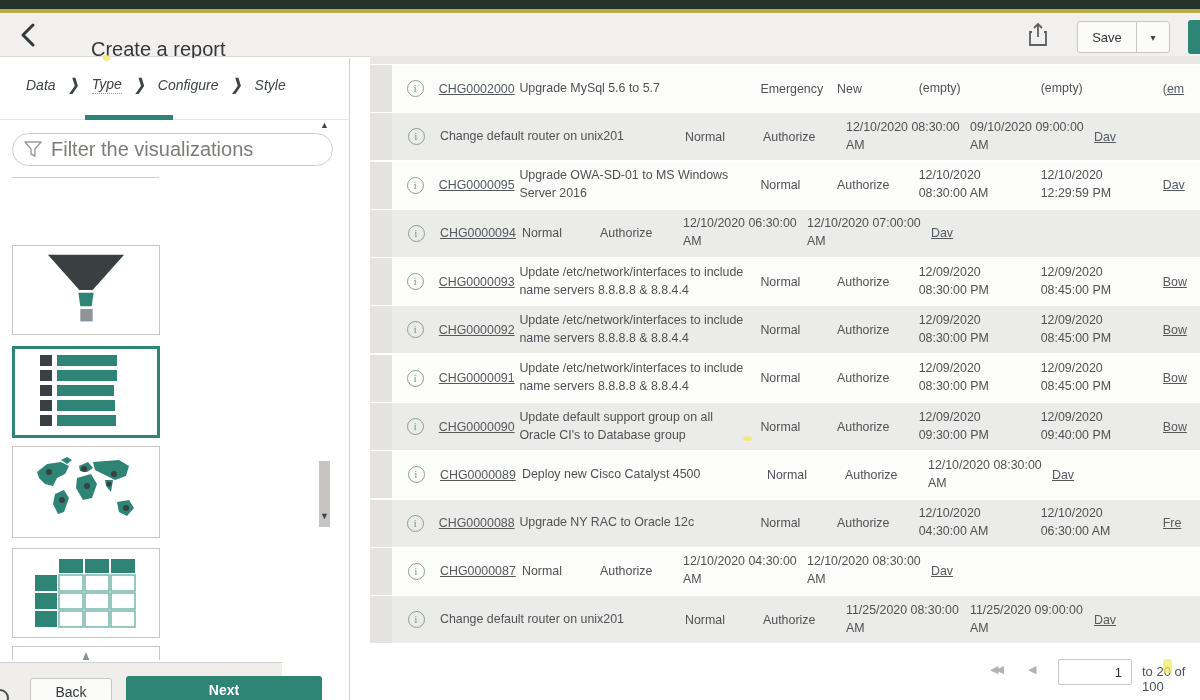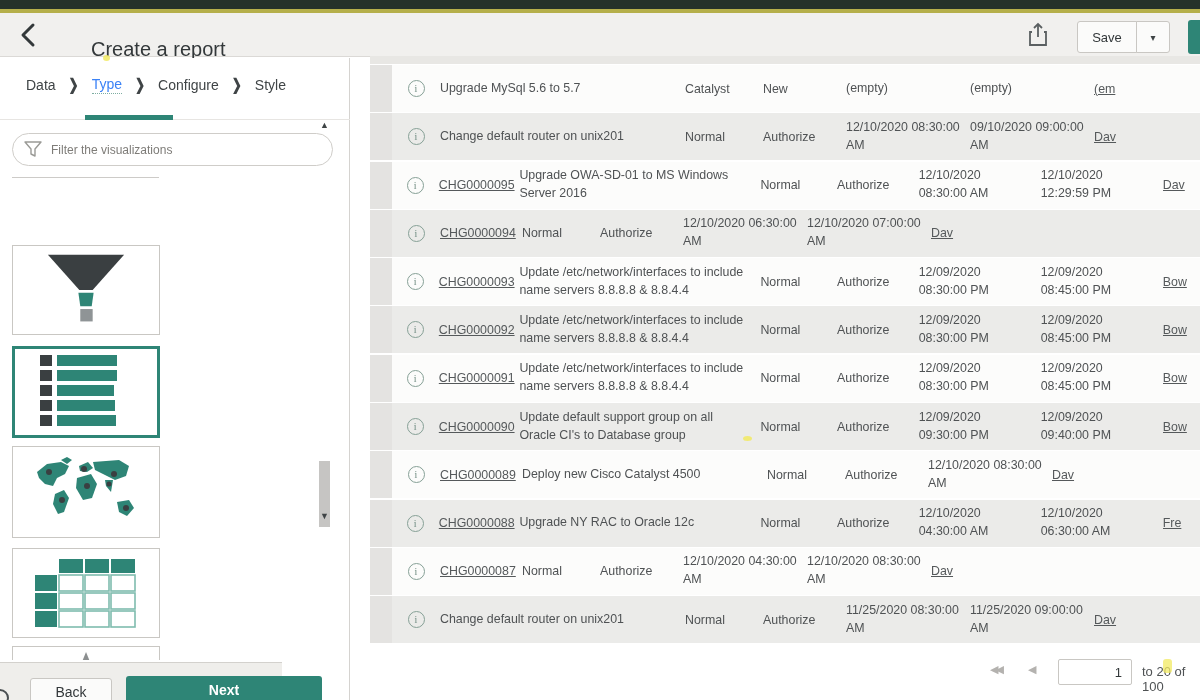"Data" .steps-inner { font-style: none -> italic }
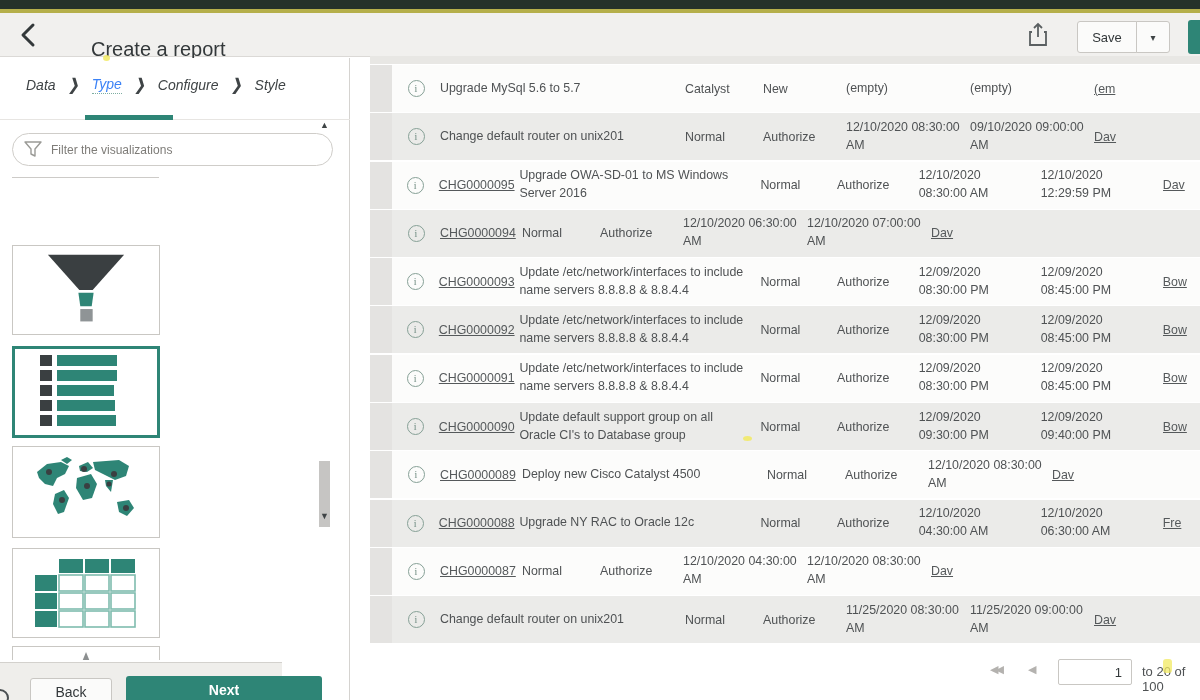"Type" .step.active { color: #3b82f6 -> #404040 }
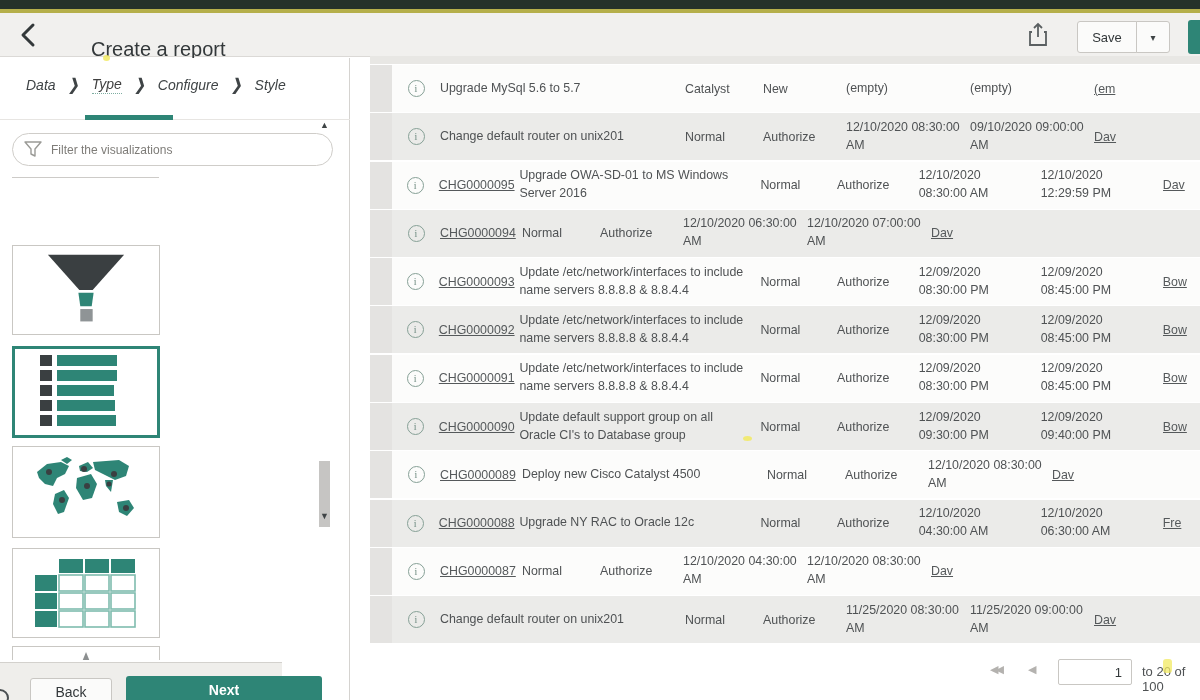"CHG0002000" div.c-num { html: none -> <div> <a>CHG0002000</a> </div> }
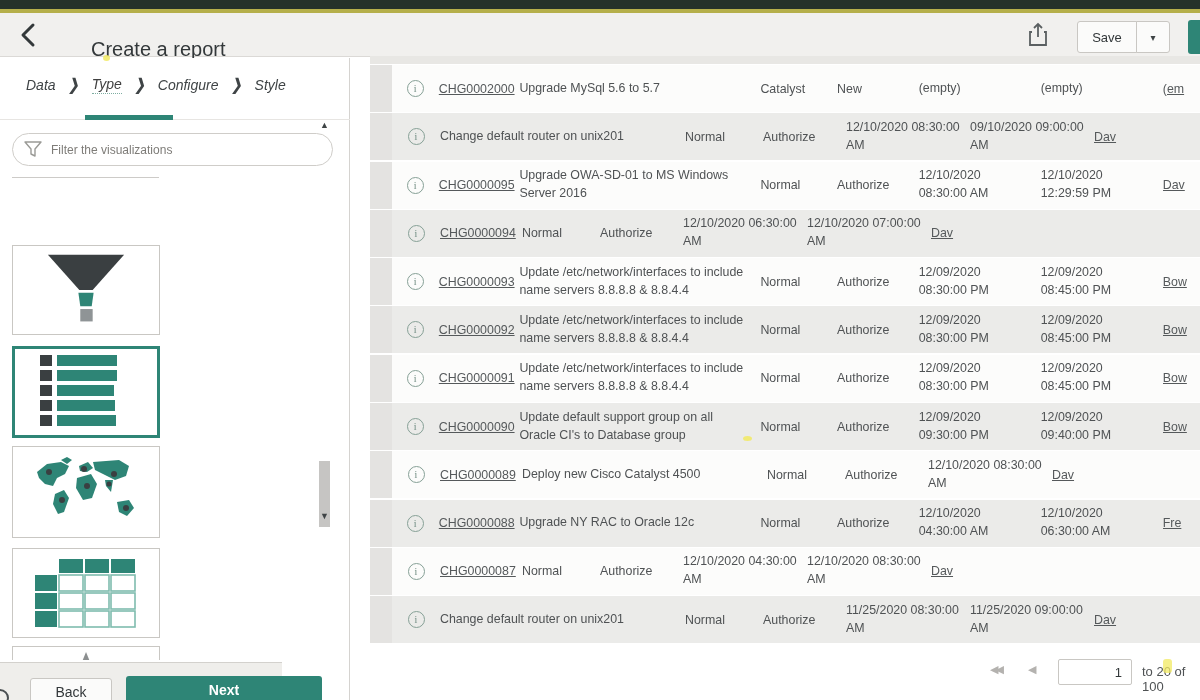"Catalyst" div.c-pri { text: Catalyst -> Emergency }
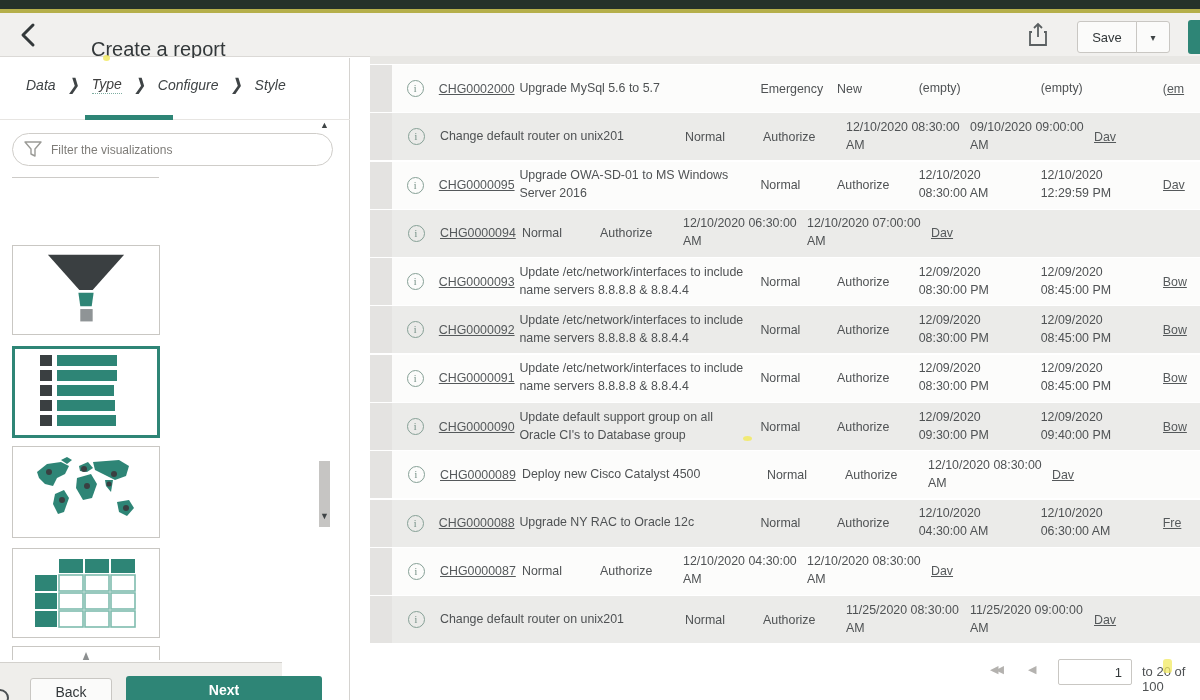"Filter the visualizations" .filter-input { font-size: 12px -> 20px }
